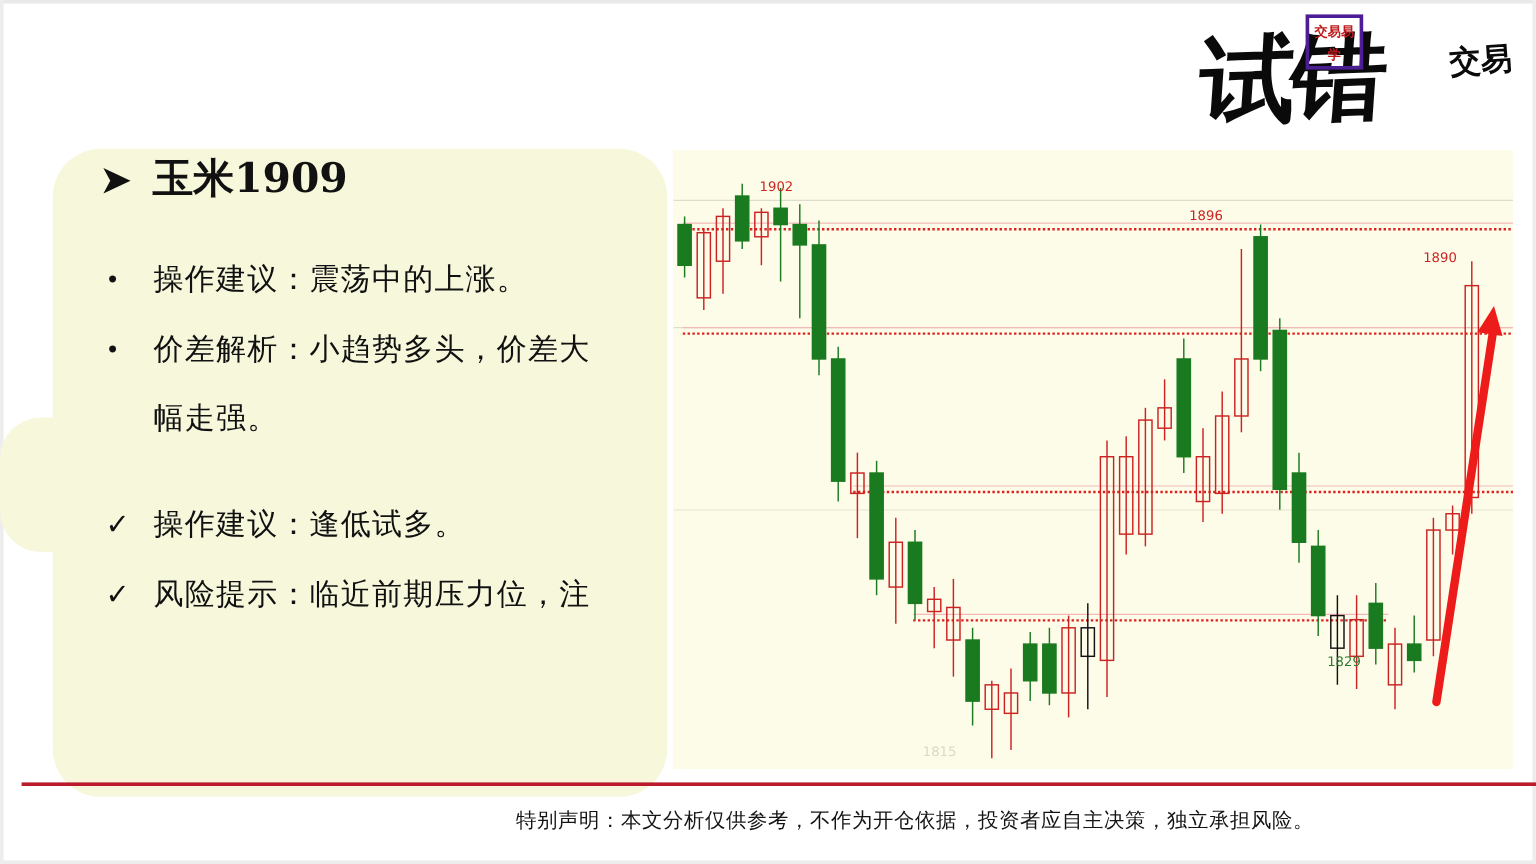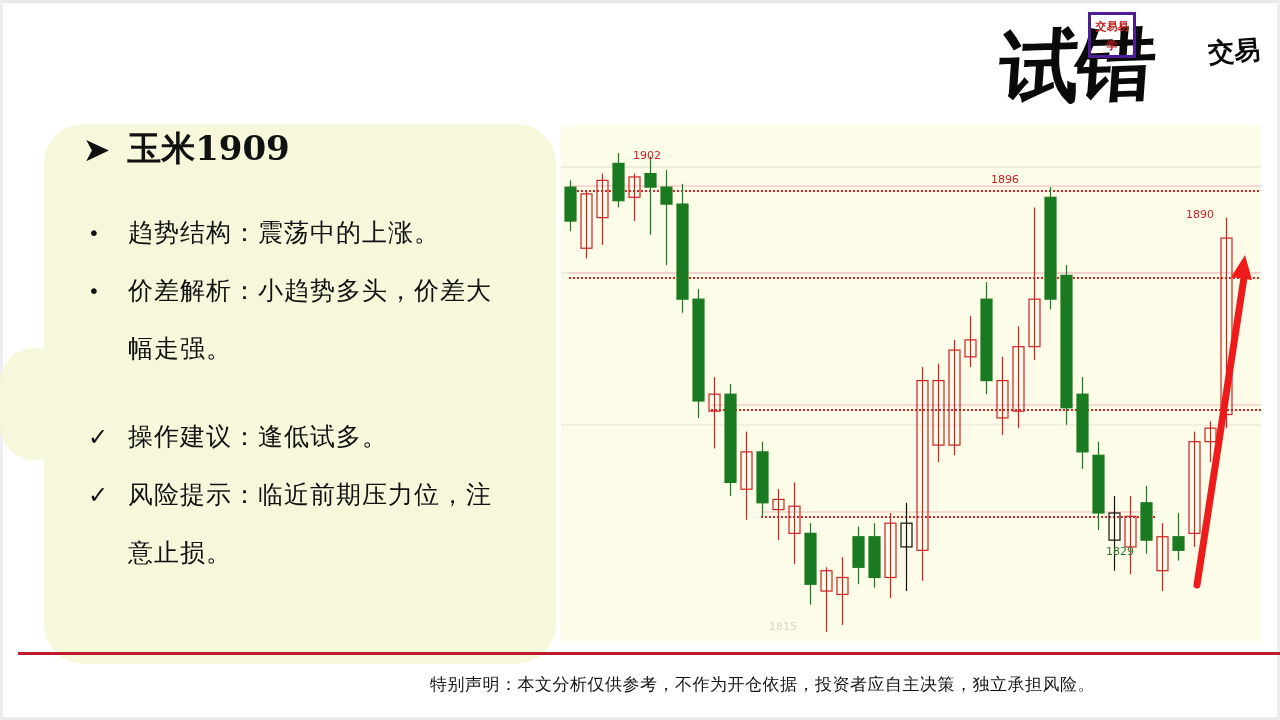"趋势结构：震荡中的上涨。" div.b-text { text: 趋势结构 -> 操作建议 }
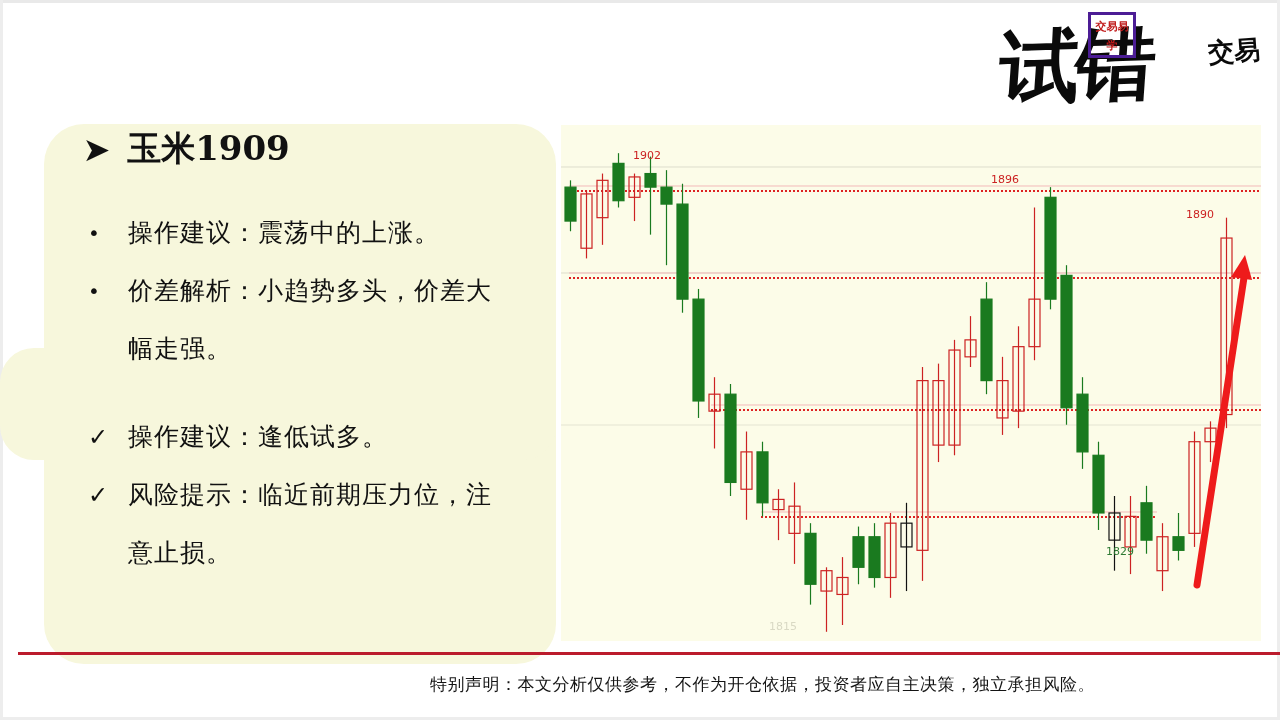"意止损。" div.b-row { html: <div> <div></div> <div>意止损。</div> </div> -> none }
